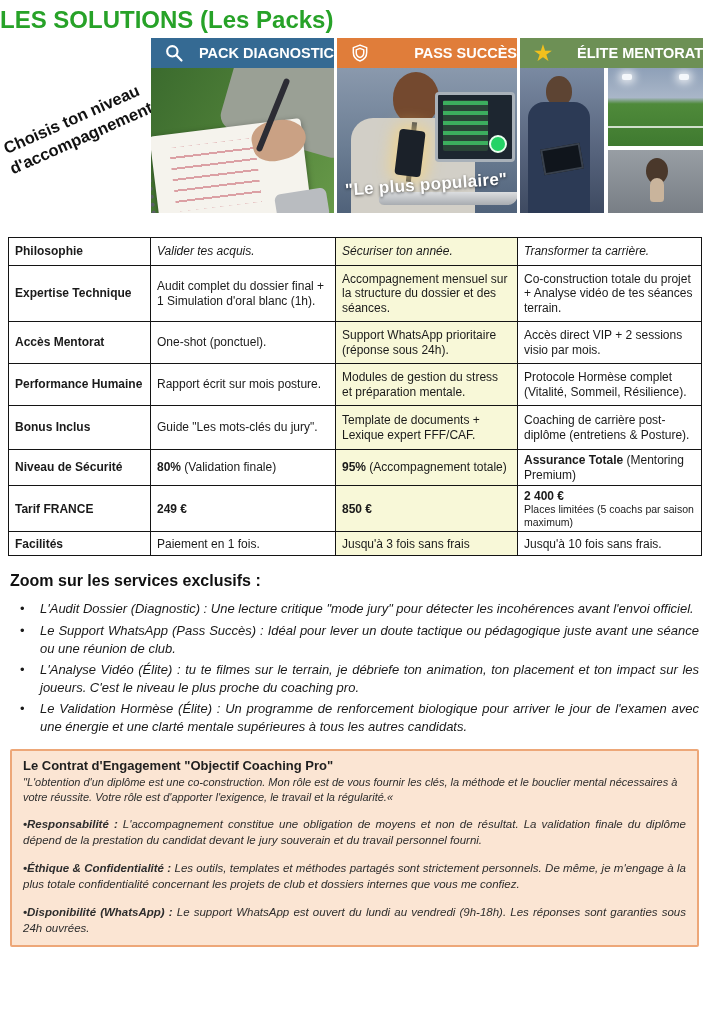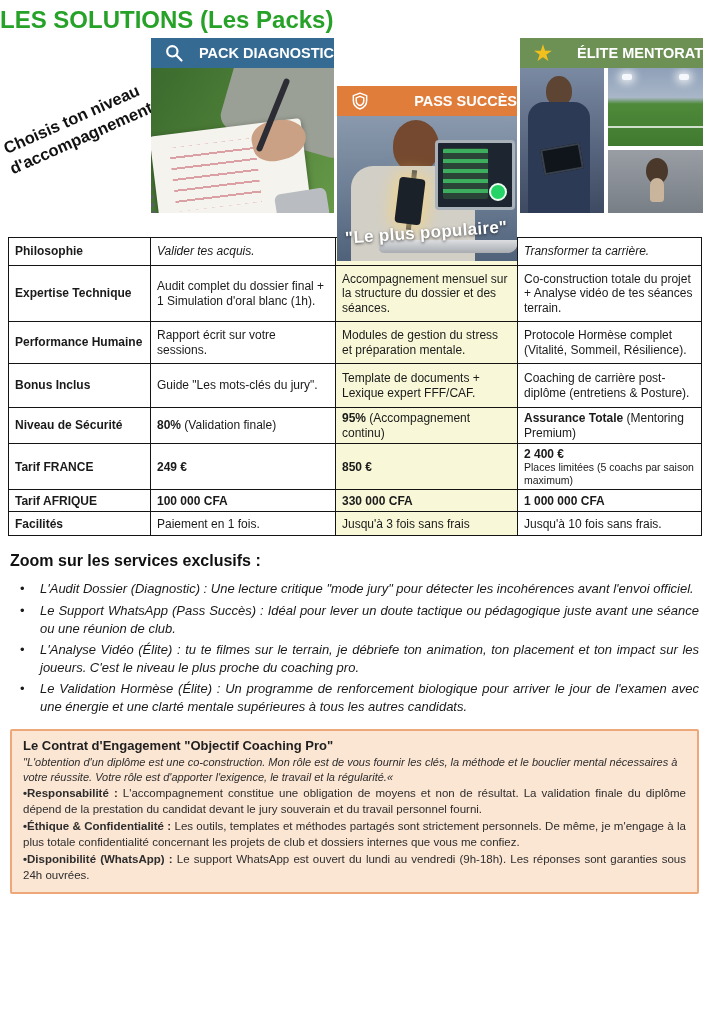"PASS SUCCÈS" .card-header.orange { margin-top: 48px -> none }
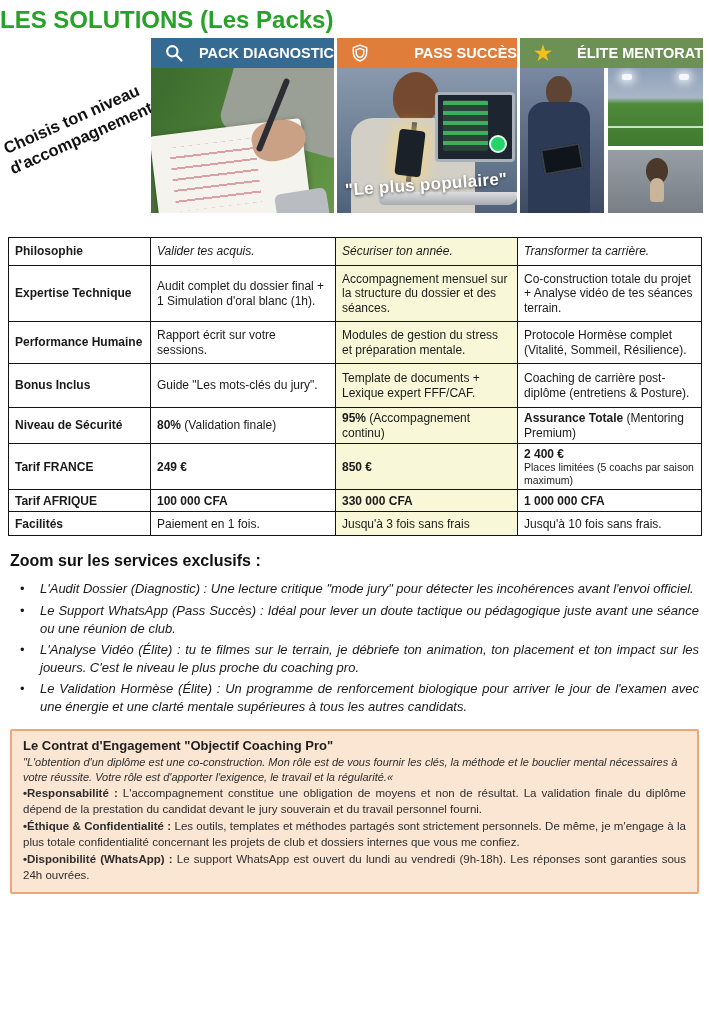"Accès Mentorat" tr.h42 { html: none -> <tr> <td>Accès Mentorat</td> <td><span></span><span>One-shot (ponctuel).</span></td> <td><span></span><span>Support WhatsApp prioritaire (réponse sous 24h).</span></td> <td><span></span><span>Accès direct VIP + 2 sessions visio par mois.</span></td> </tr> }
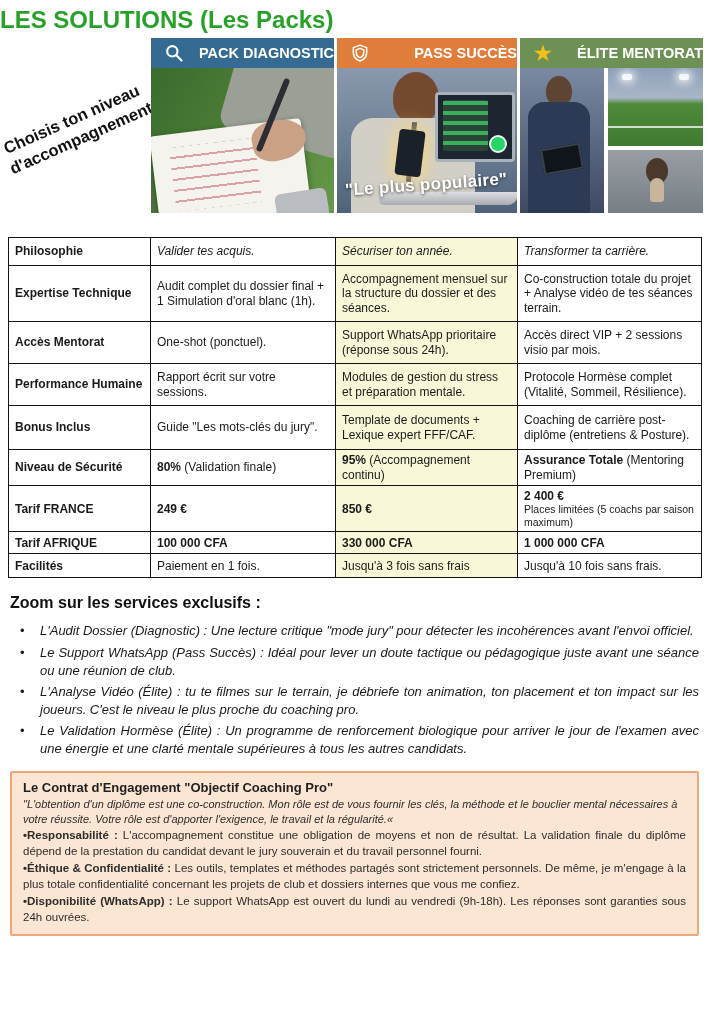"Rapport écrit sur votre sessions." span { text: votre sessions -> mois posture }
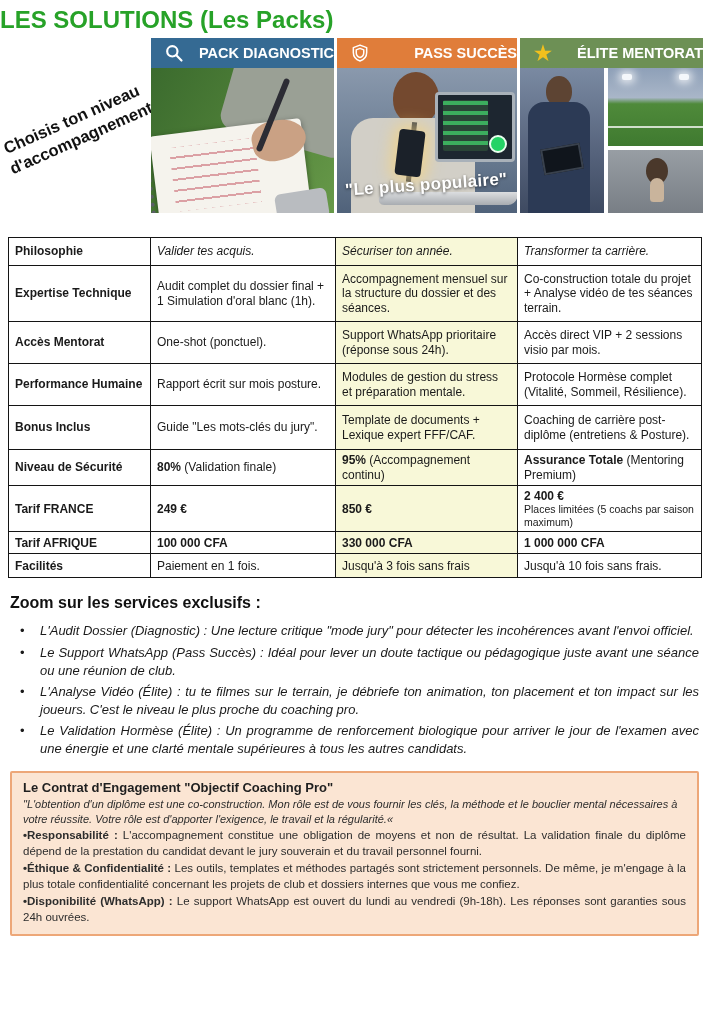"(Accompagnement continu)" span { text: continu -> totale }
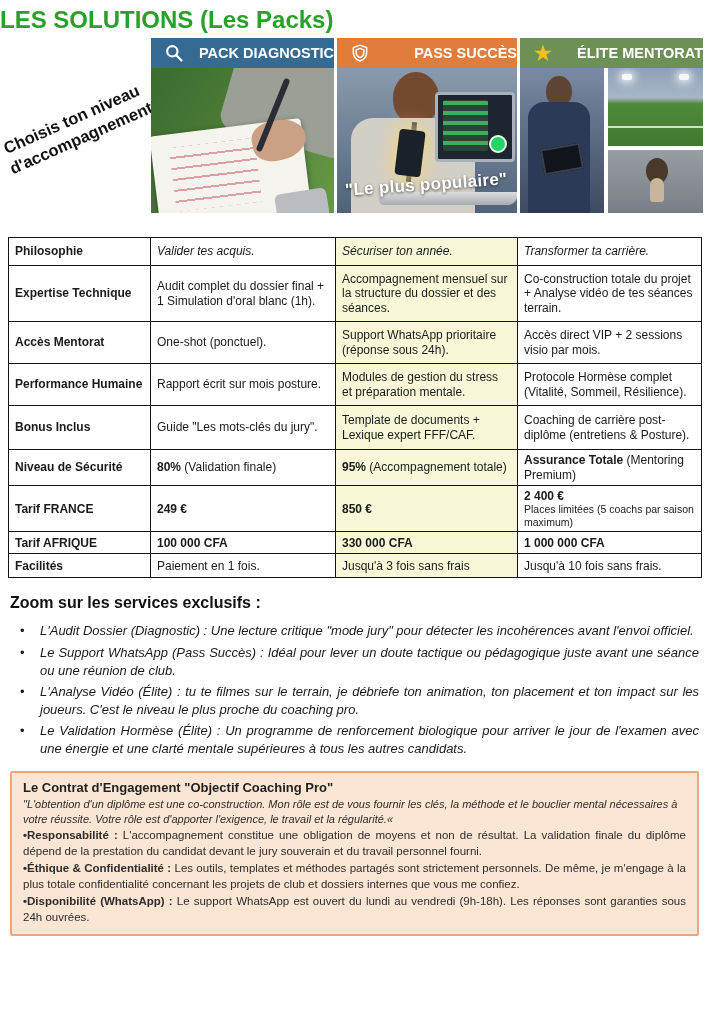"Tarif AFRIQUE" tr.h22 { html: <tr> <td>Tarif AFRIQUE</td> <td><span>100 000 CFA</span><span></span></td> <td><span>330 000 CFA</span><span></span></td> <td><span>1 000 000 CFA</span><span></span></td> </tr> -> none }
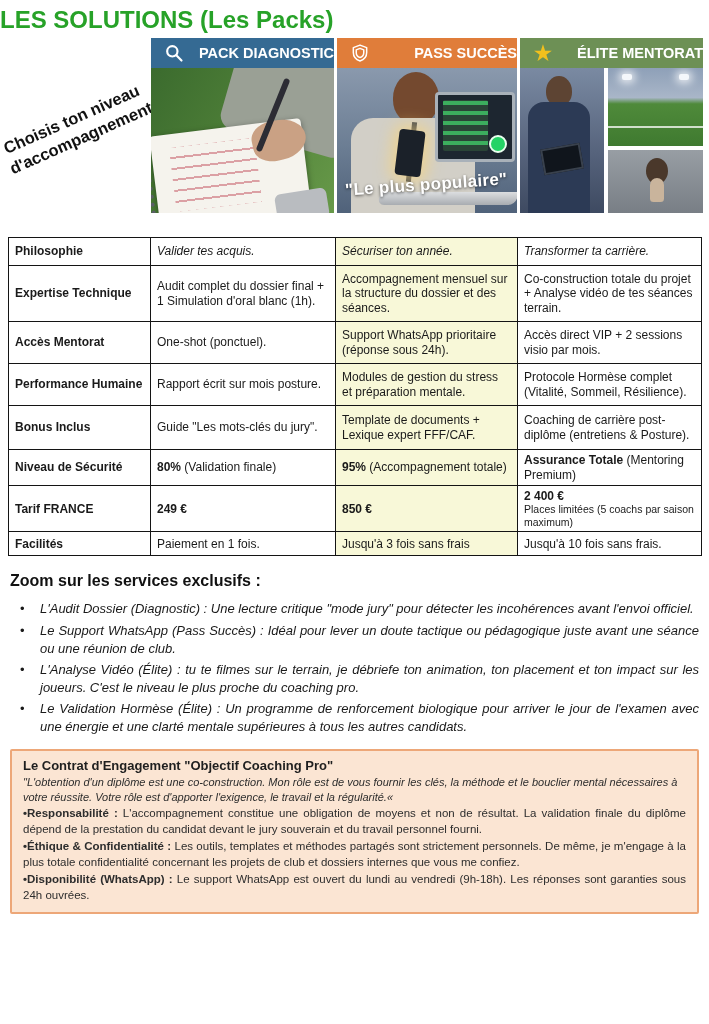"•Responsabilité : L'accompagnement" .cond { font-style: none -> italic; margin-top: 2px -> 13px }
